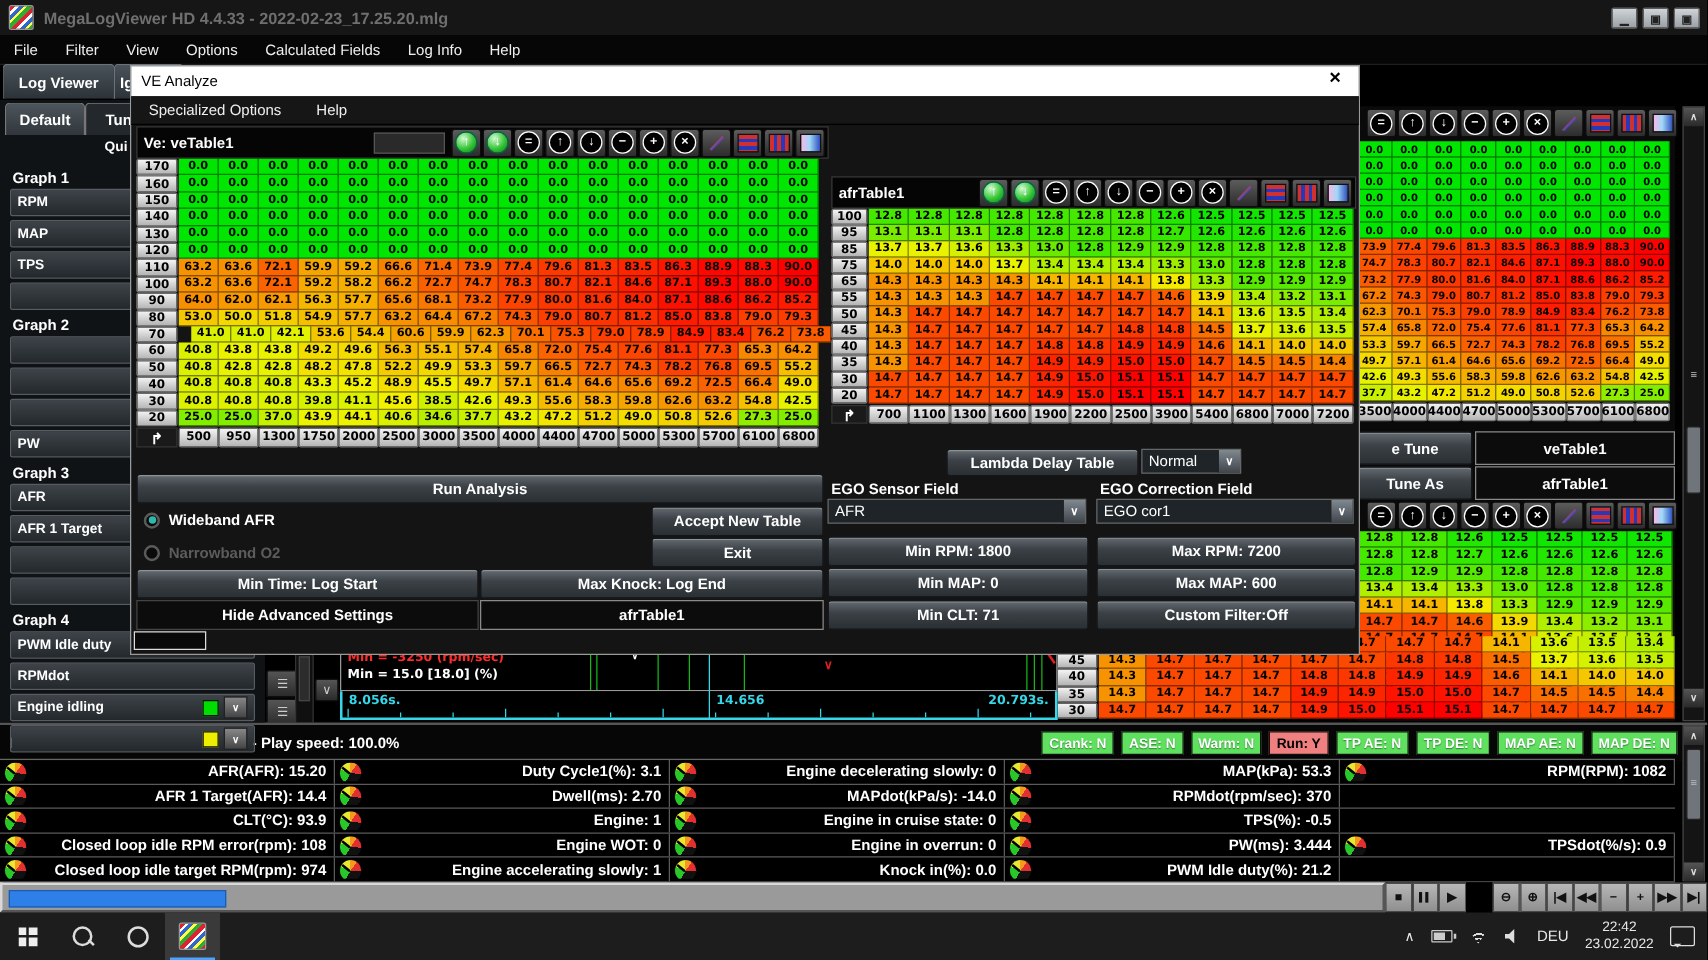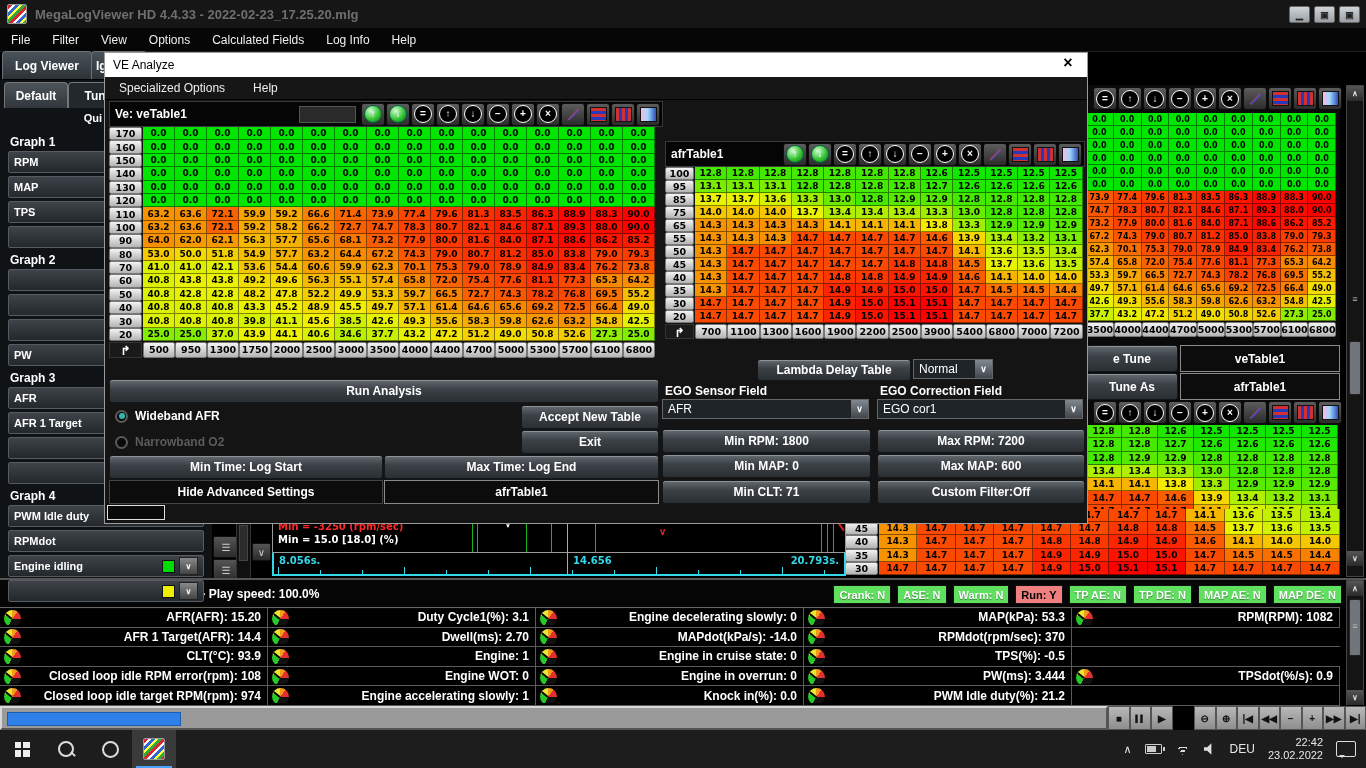"70" div.thead { margin-right: 1px -> 11px }
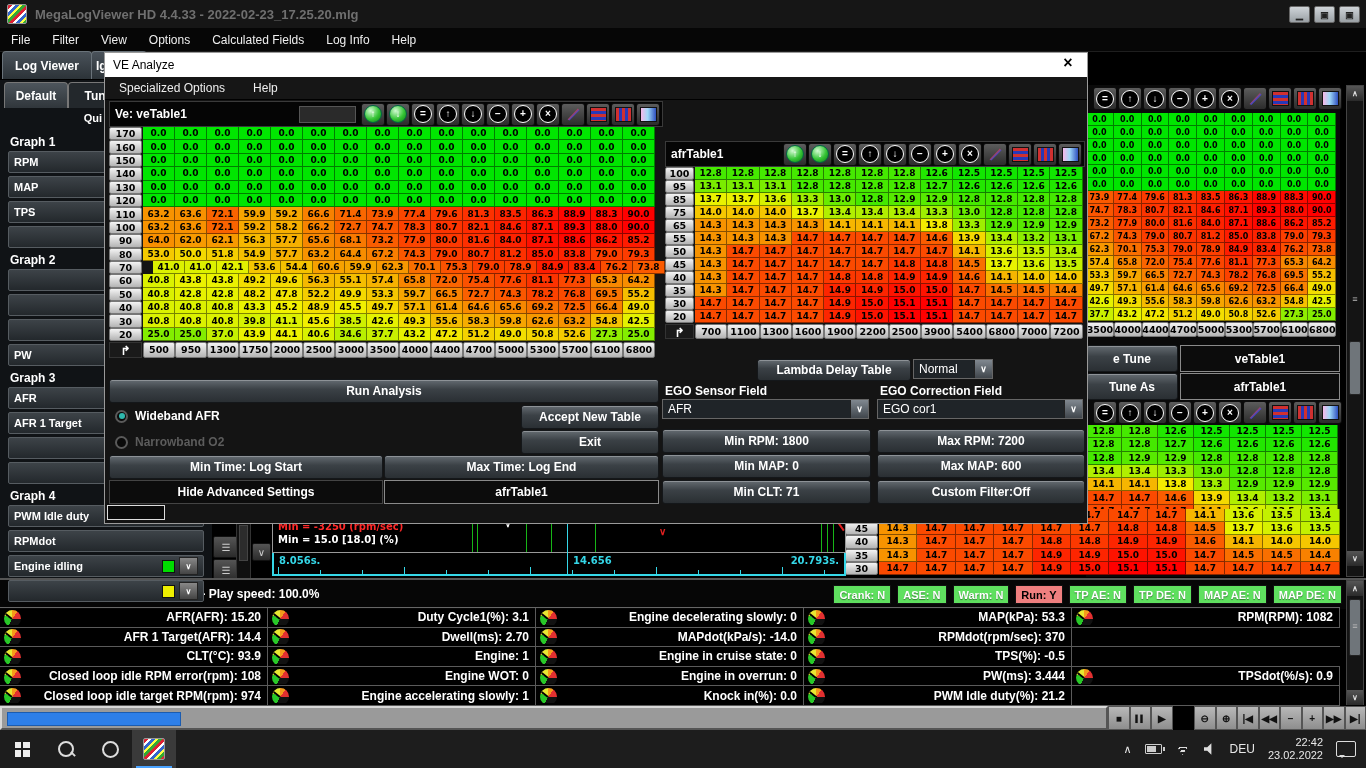"Max Time: Log End" div.btn { text: Time -> Knock }
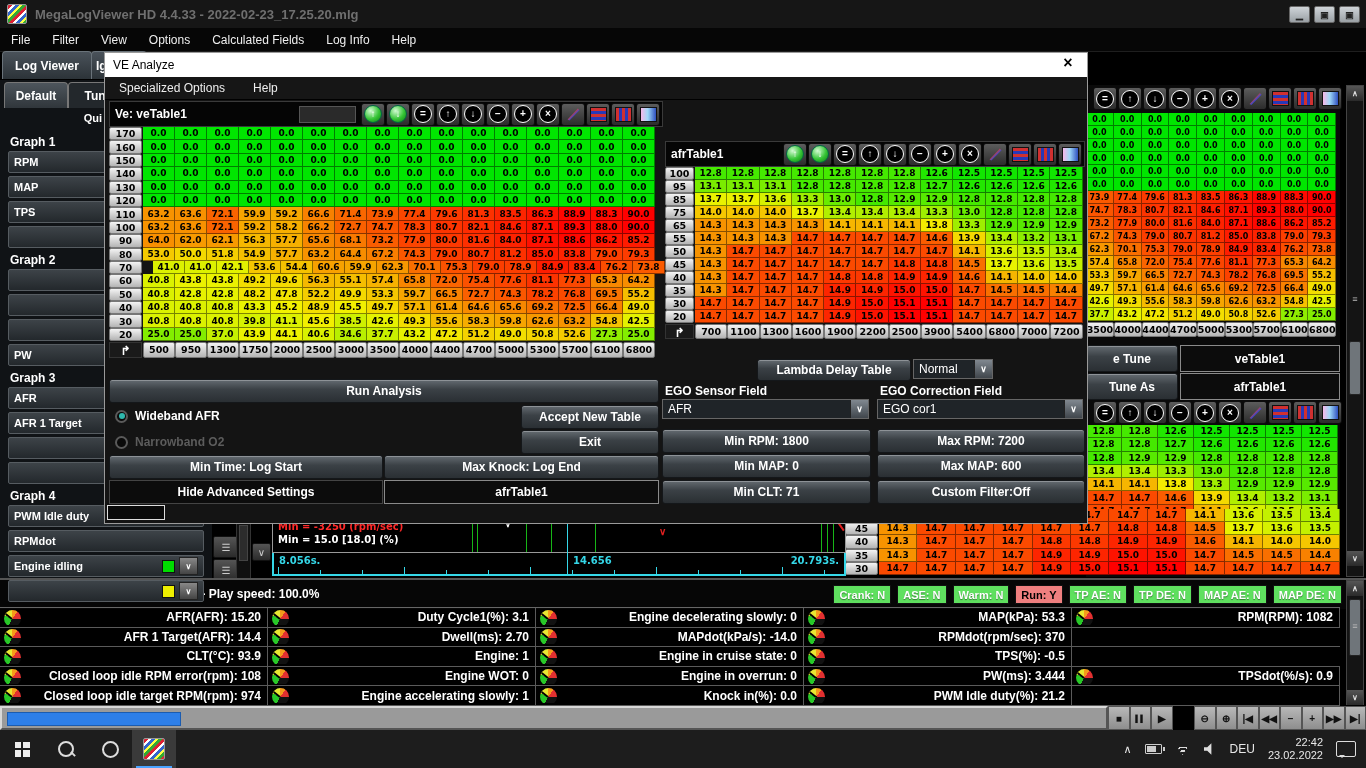"22:42" .clock { text-align: right -> center }
